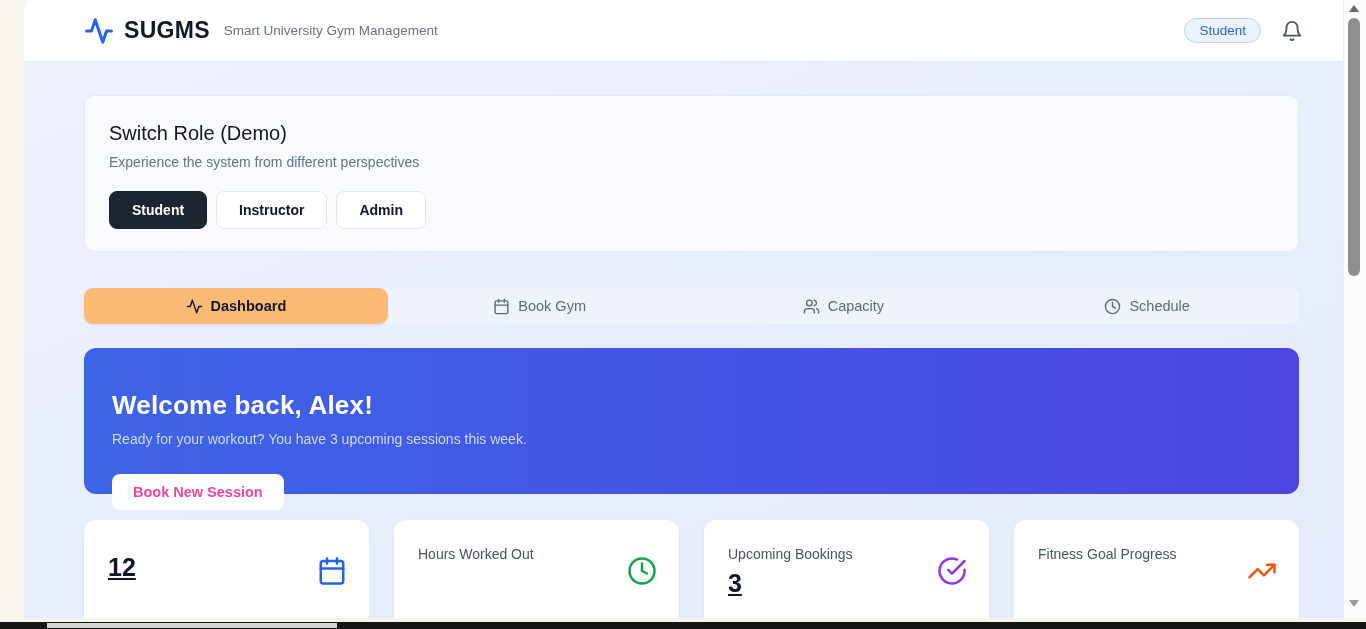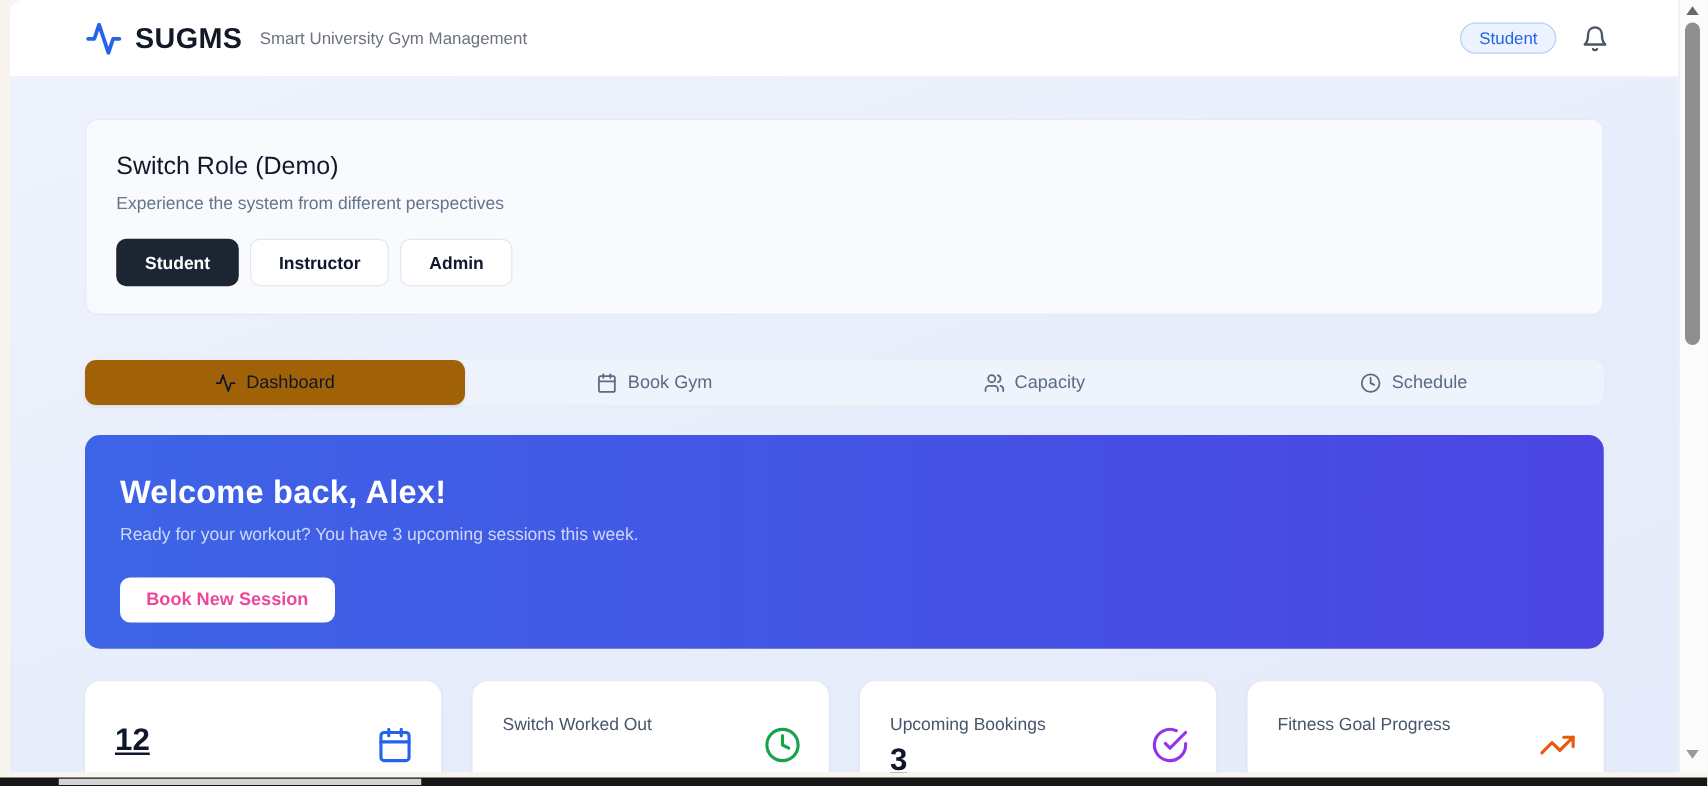"SUGMS" .app { left: 8px -> 24px }
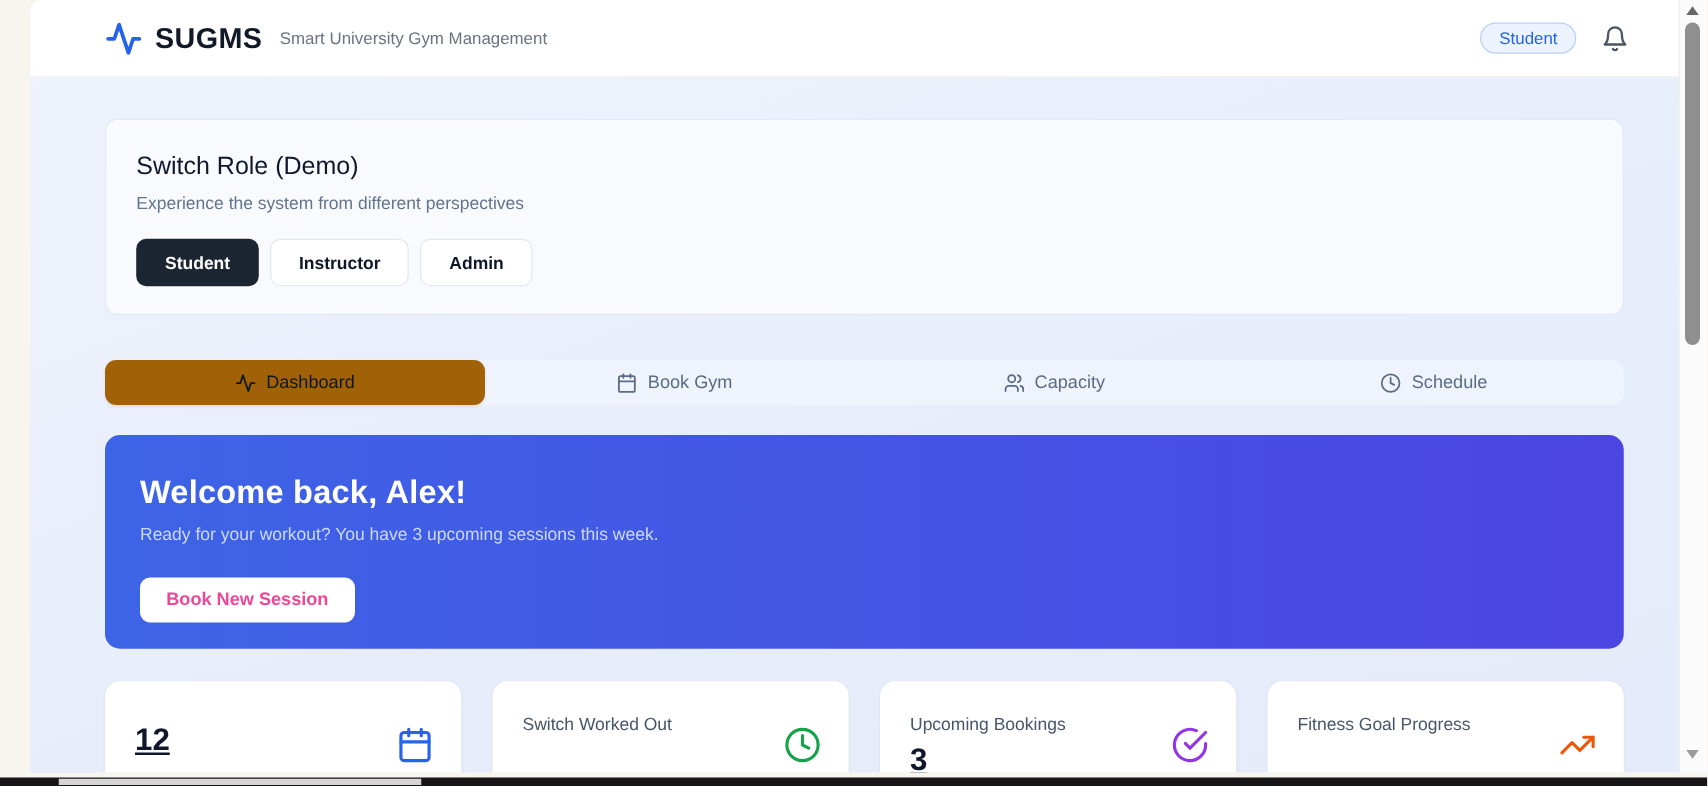"Dashboard" .tab.active { background: #a16207 -> #fdba74; font-weight: 400 -> 700 }
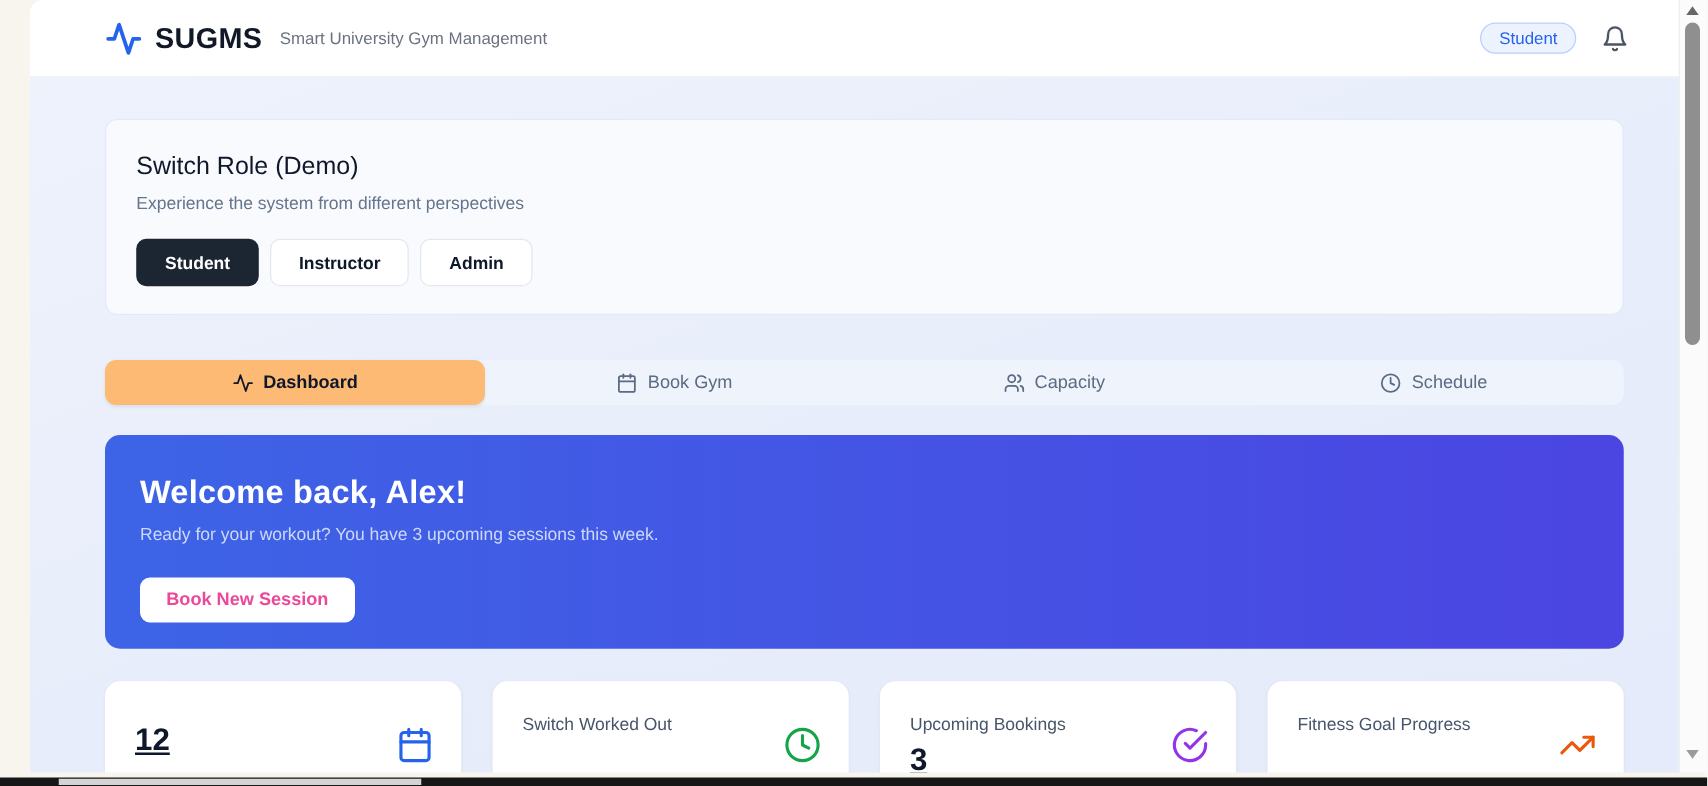"Welcome back, Alex!" .banner { height: 171px -> 146px; padding: 30px 28px -> 42px 28px }
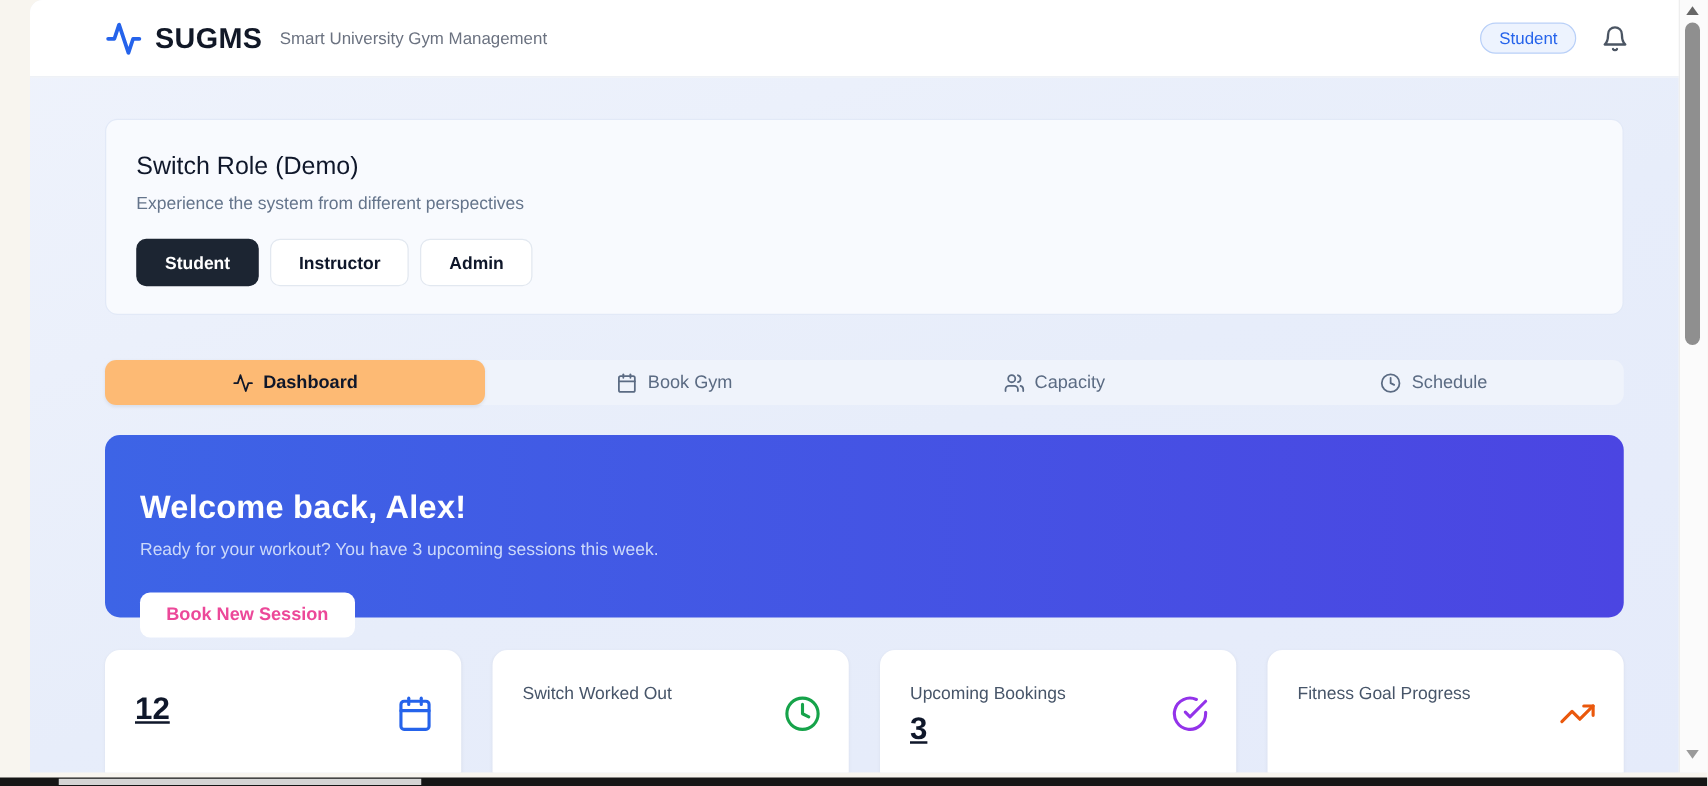"Switch Worked Out" div.stat-label { text: Switch -> Hours }
